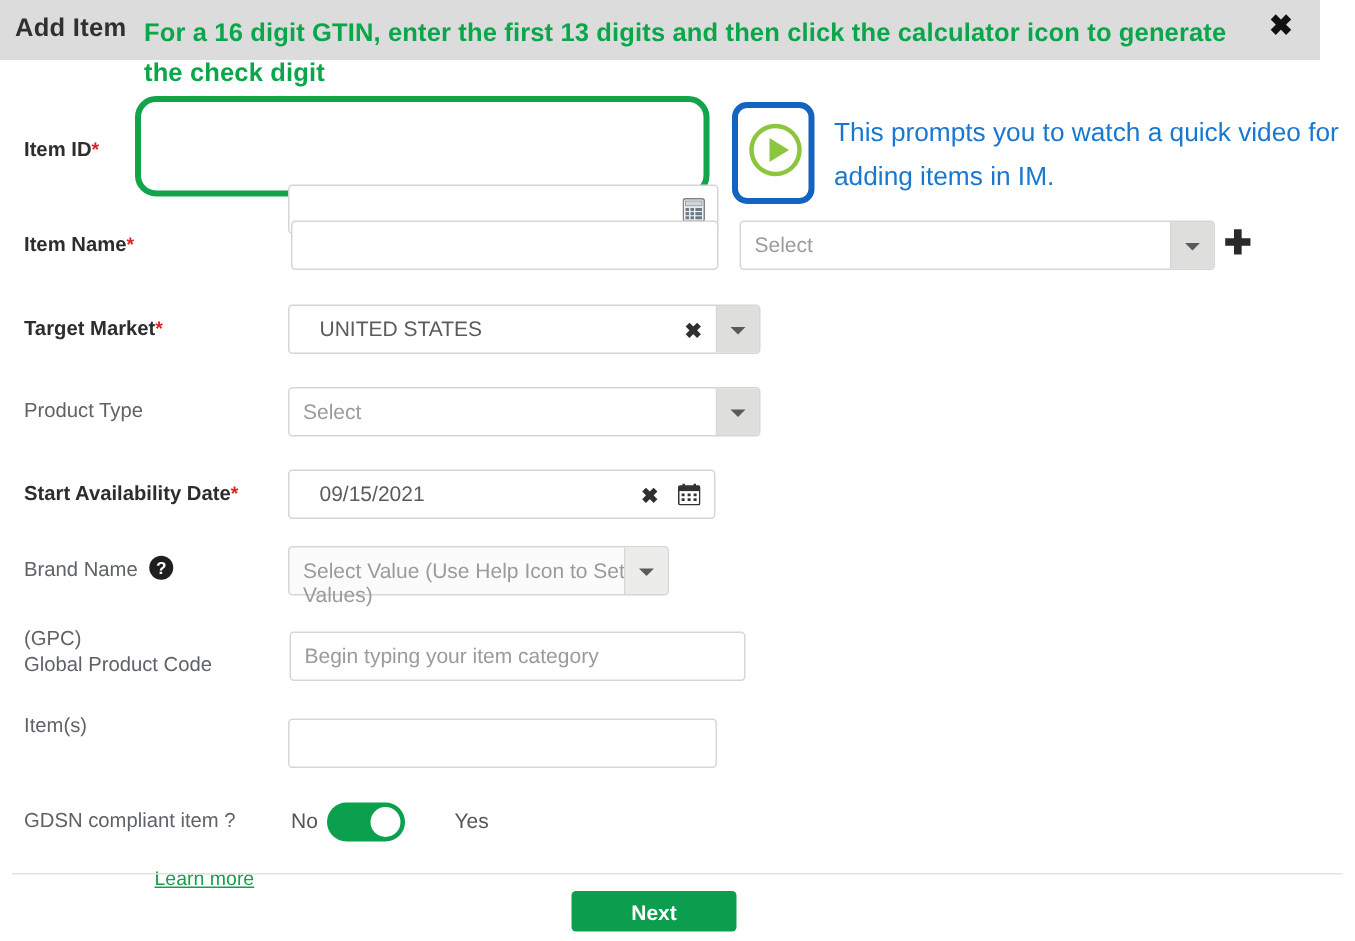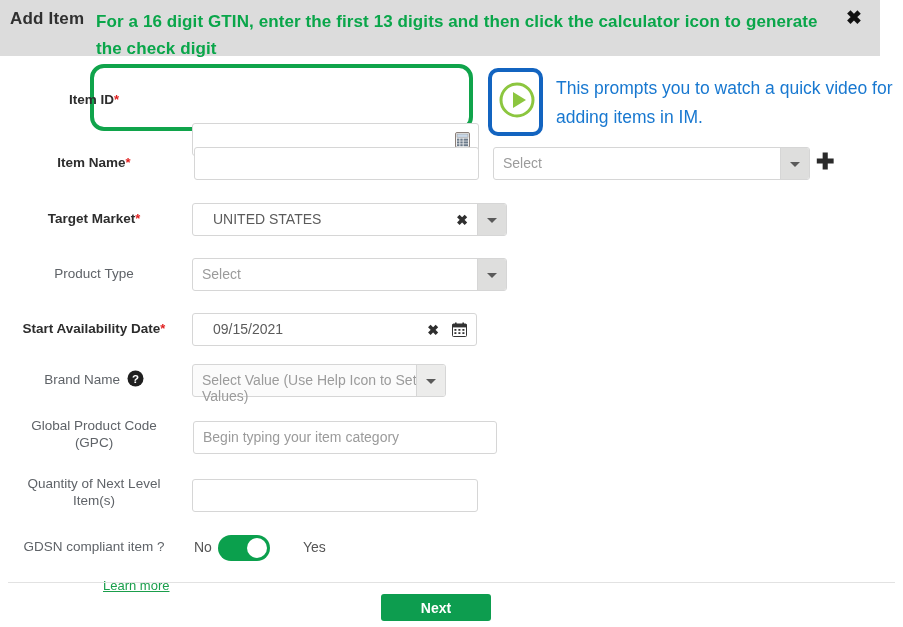"Add Item" .titlebar { height: 56px -> 40px }
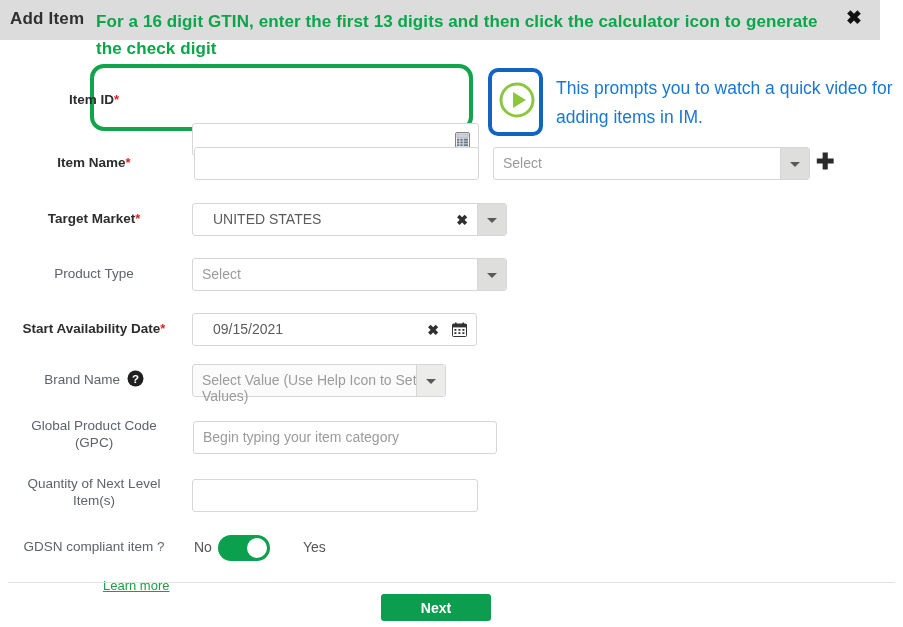"Item ID*" .label { left: 4px -> 16px; text-align: center -> left }
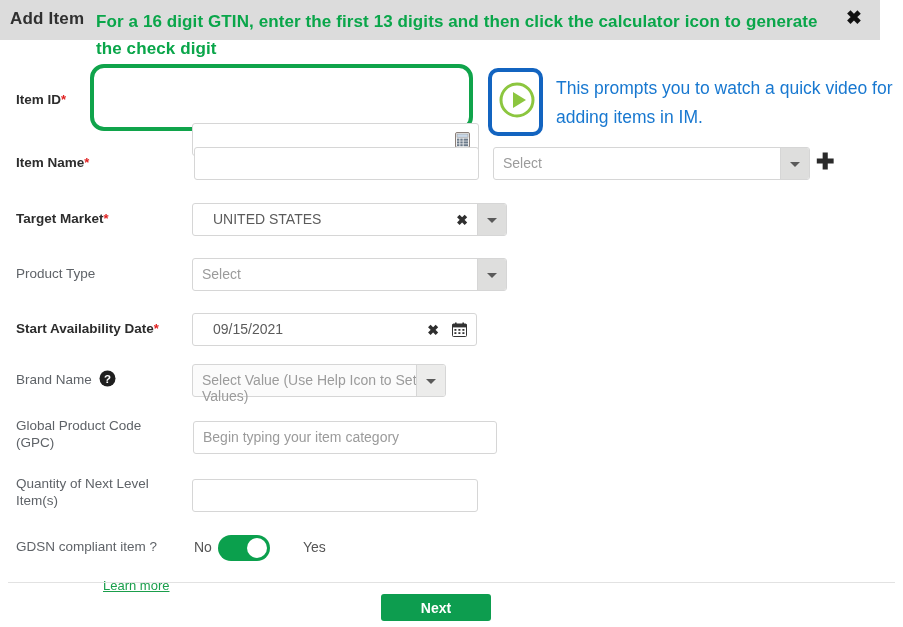"Global Product Code" div { order: before "(GPC)" -> after "(GPC)" }
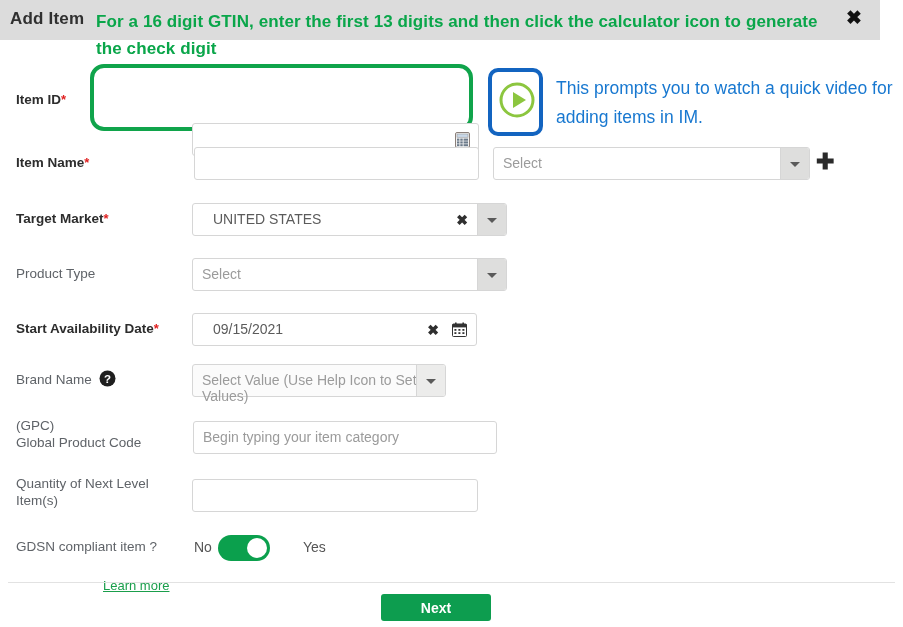"Quantity of Next Level" div { html: <div>Quantity of Next Level</div> -> none }
